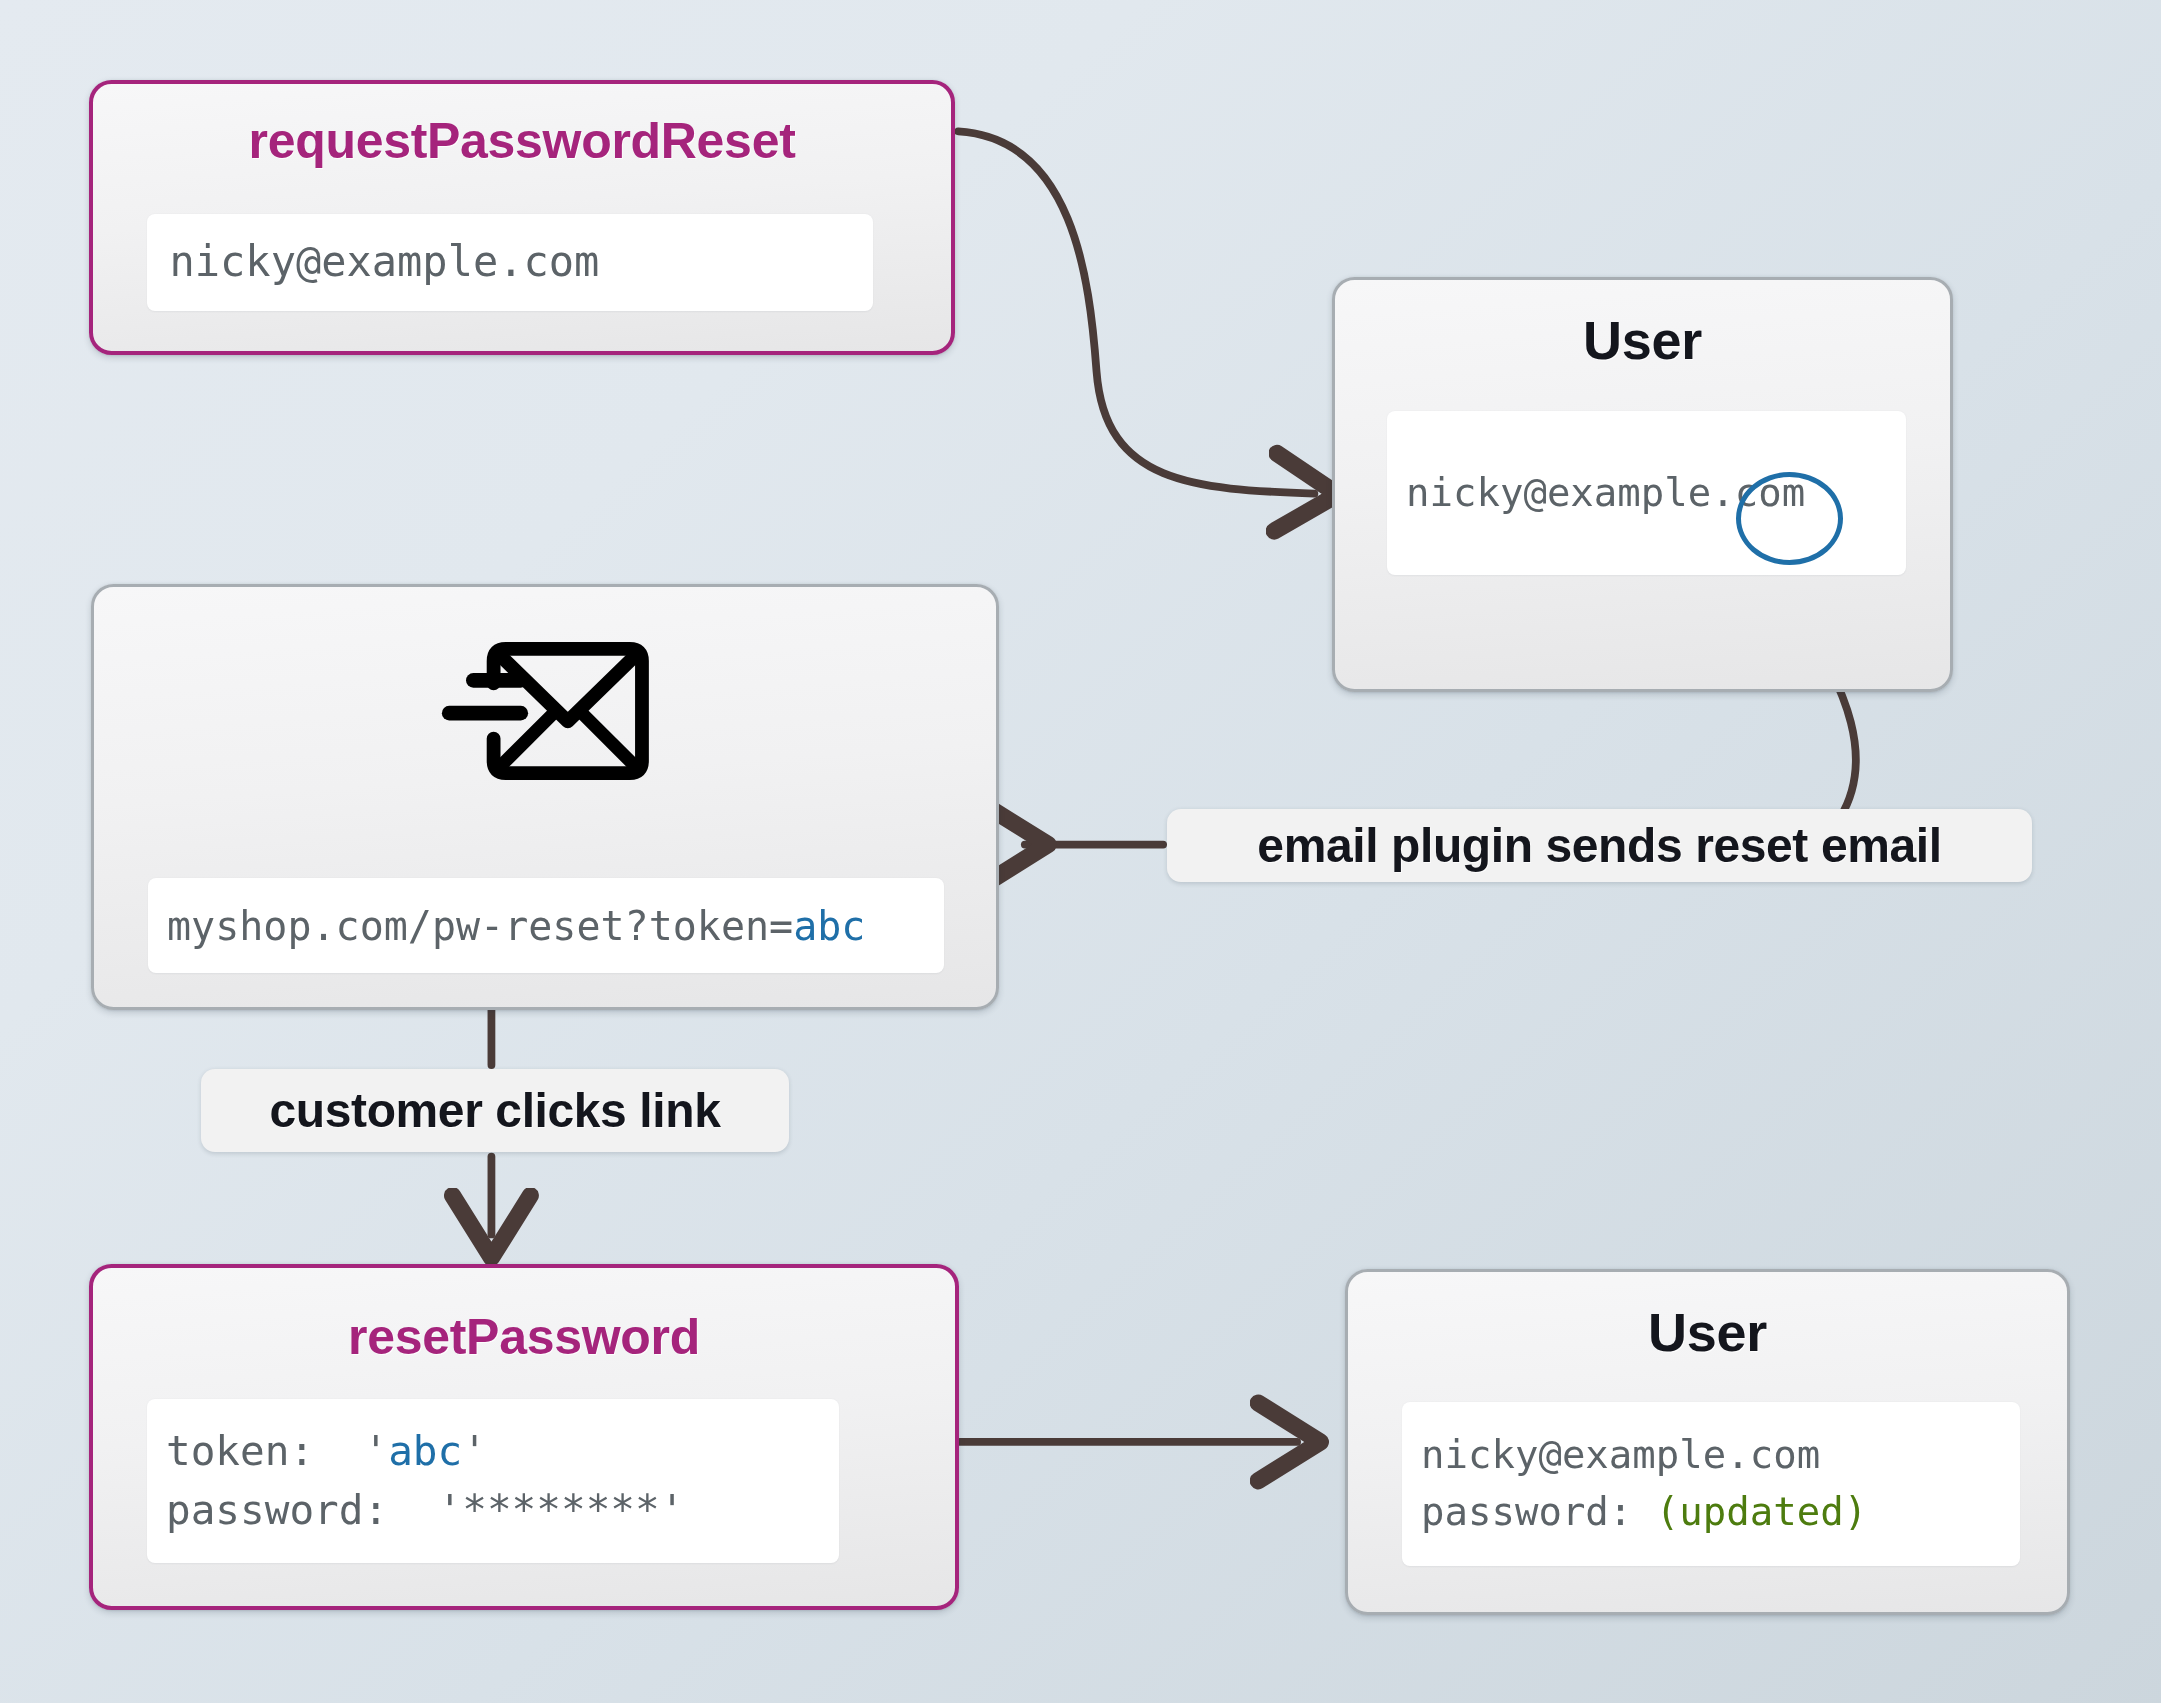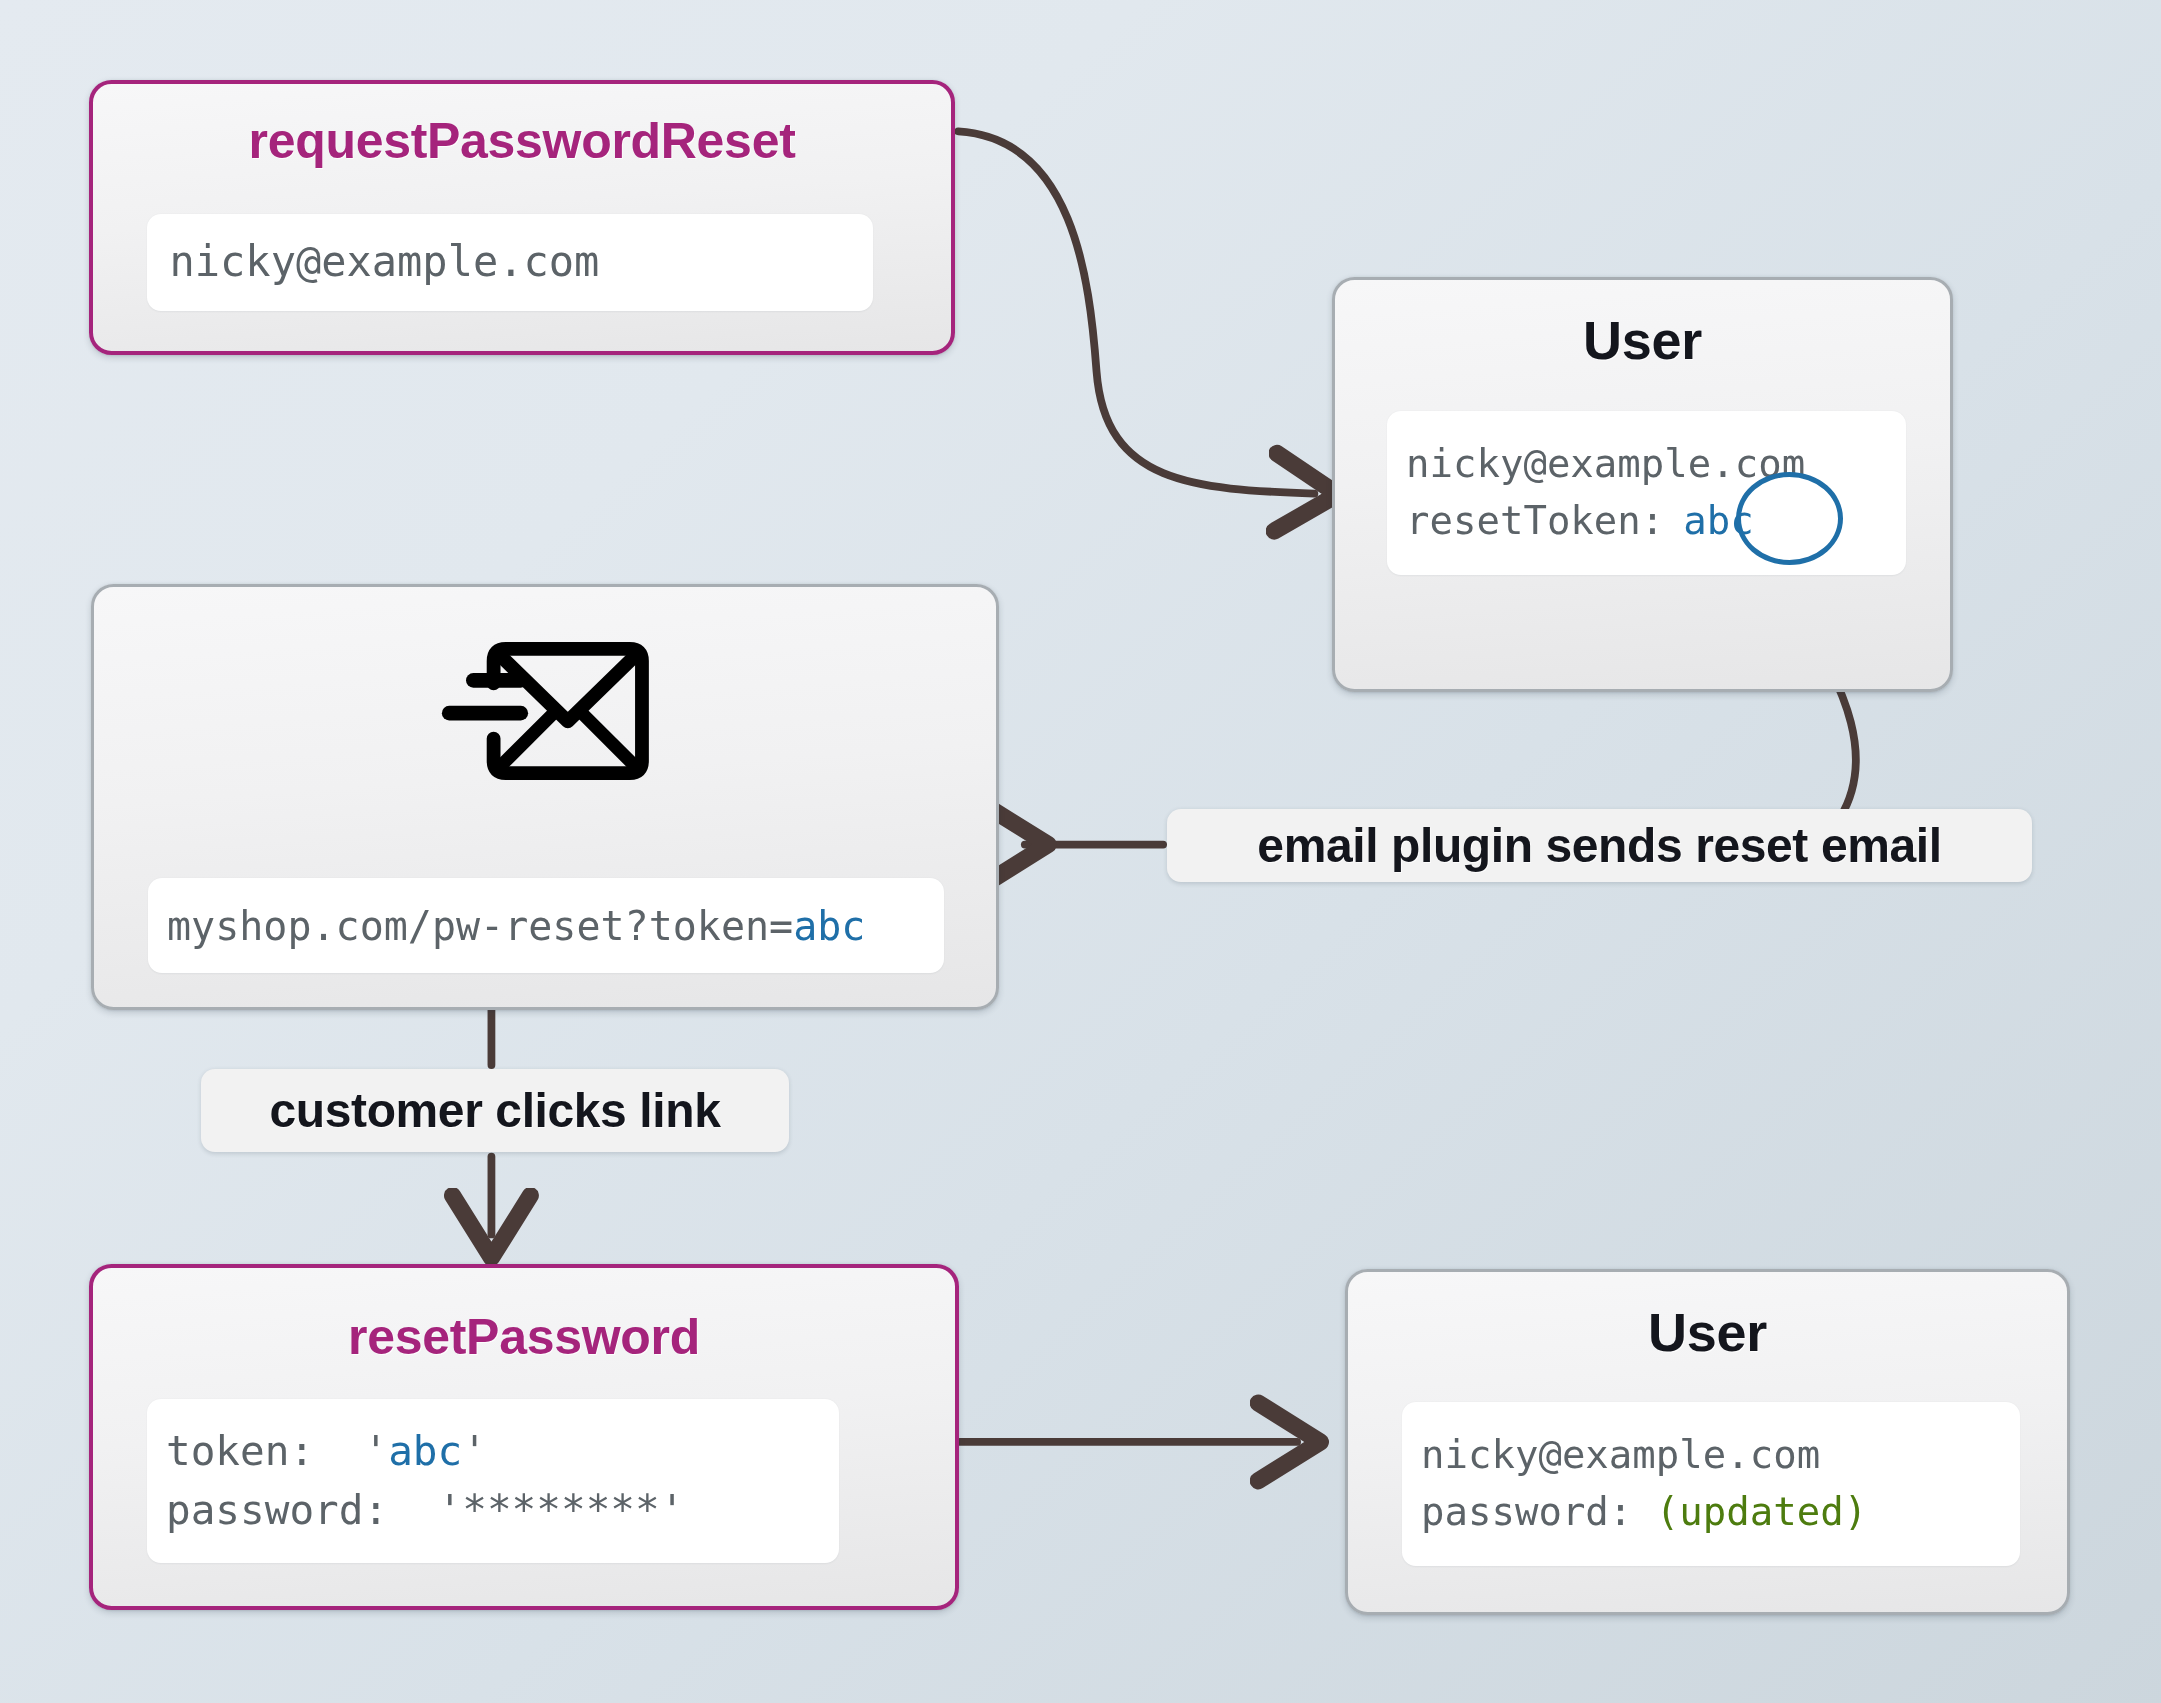"nicky@example.com" .field { border-radius: 14px -> 8px }
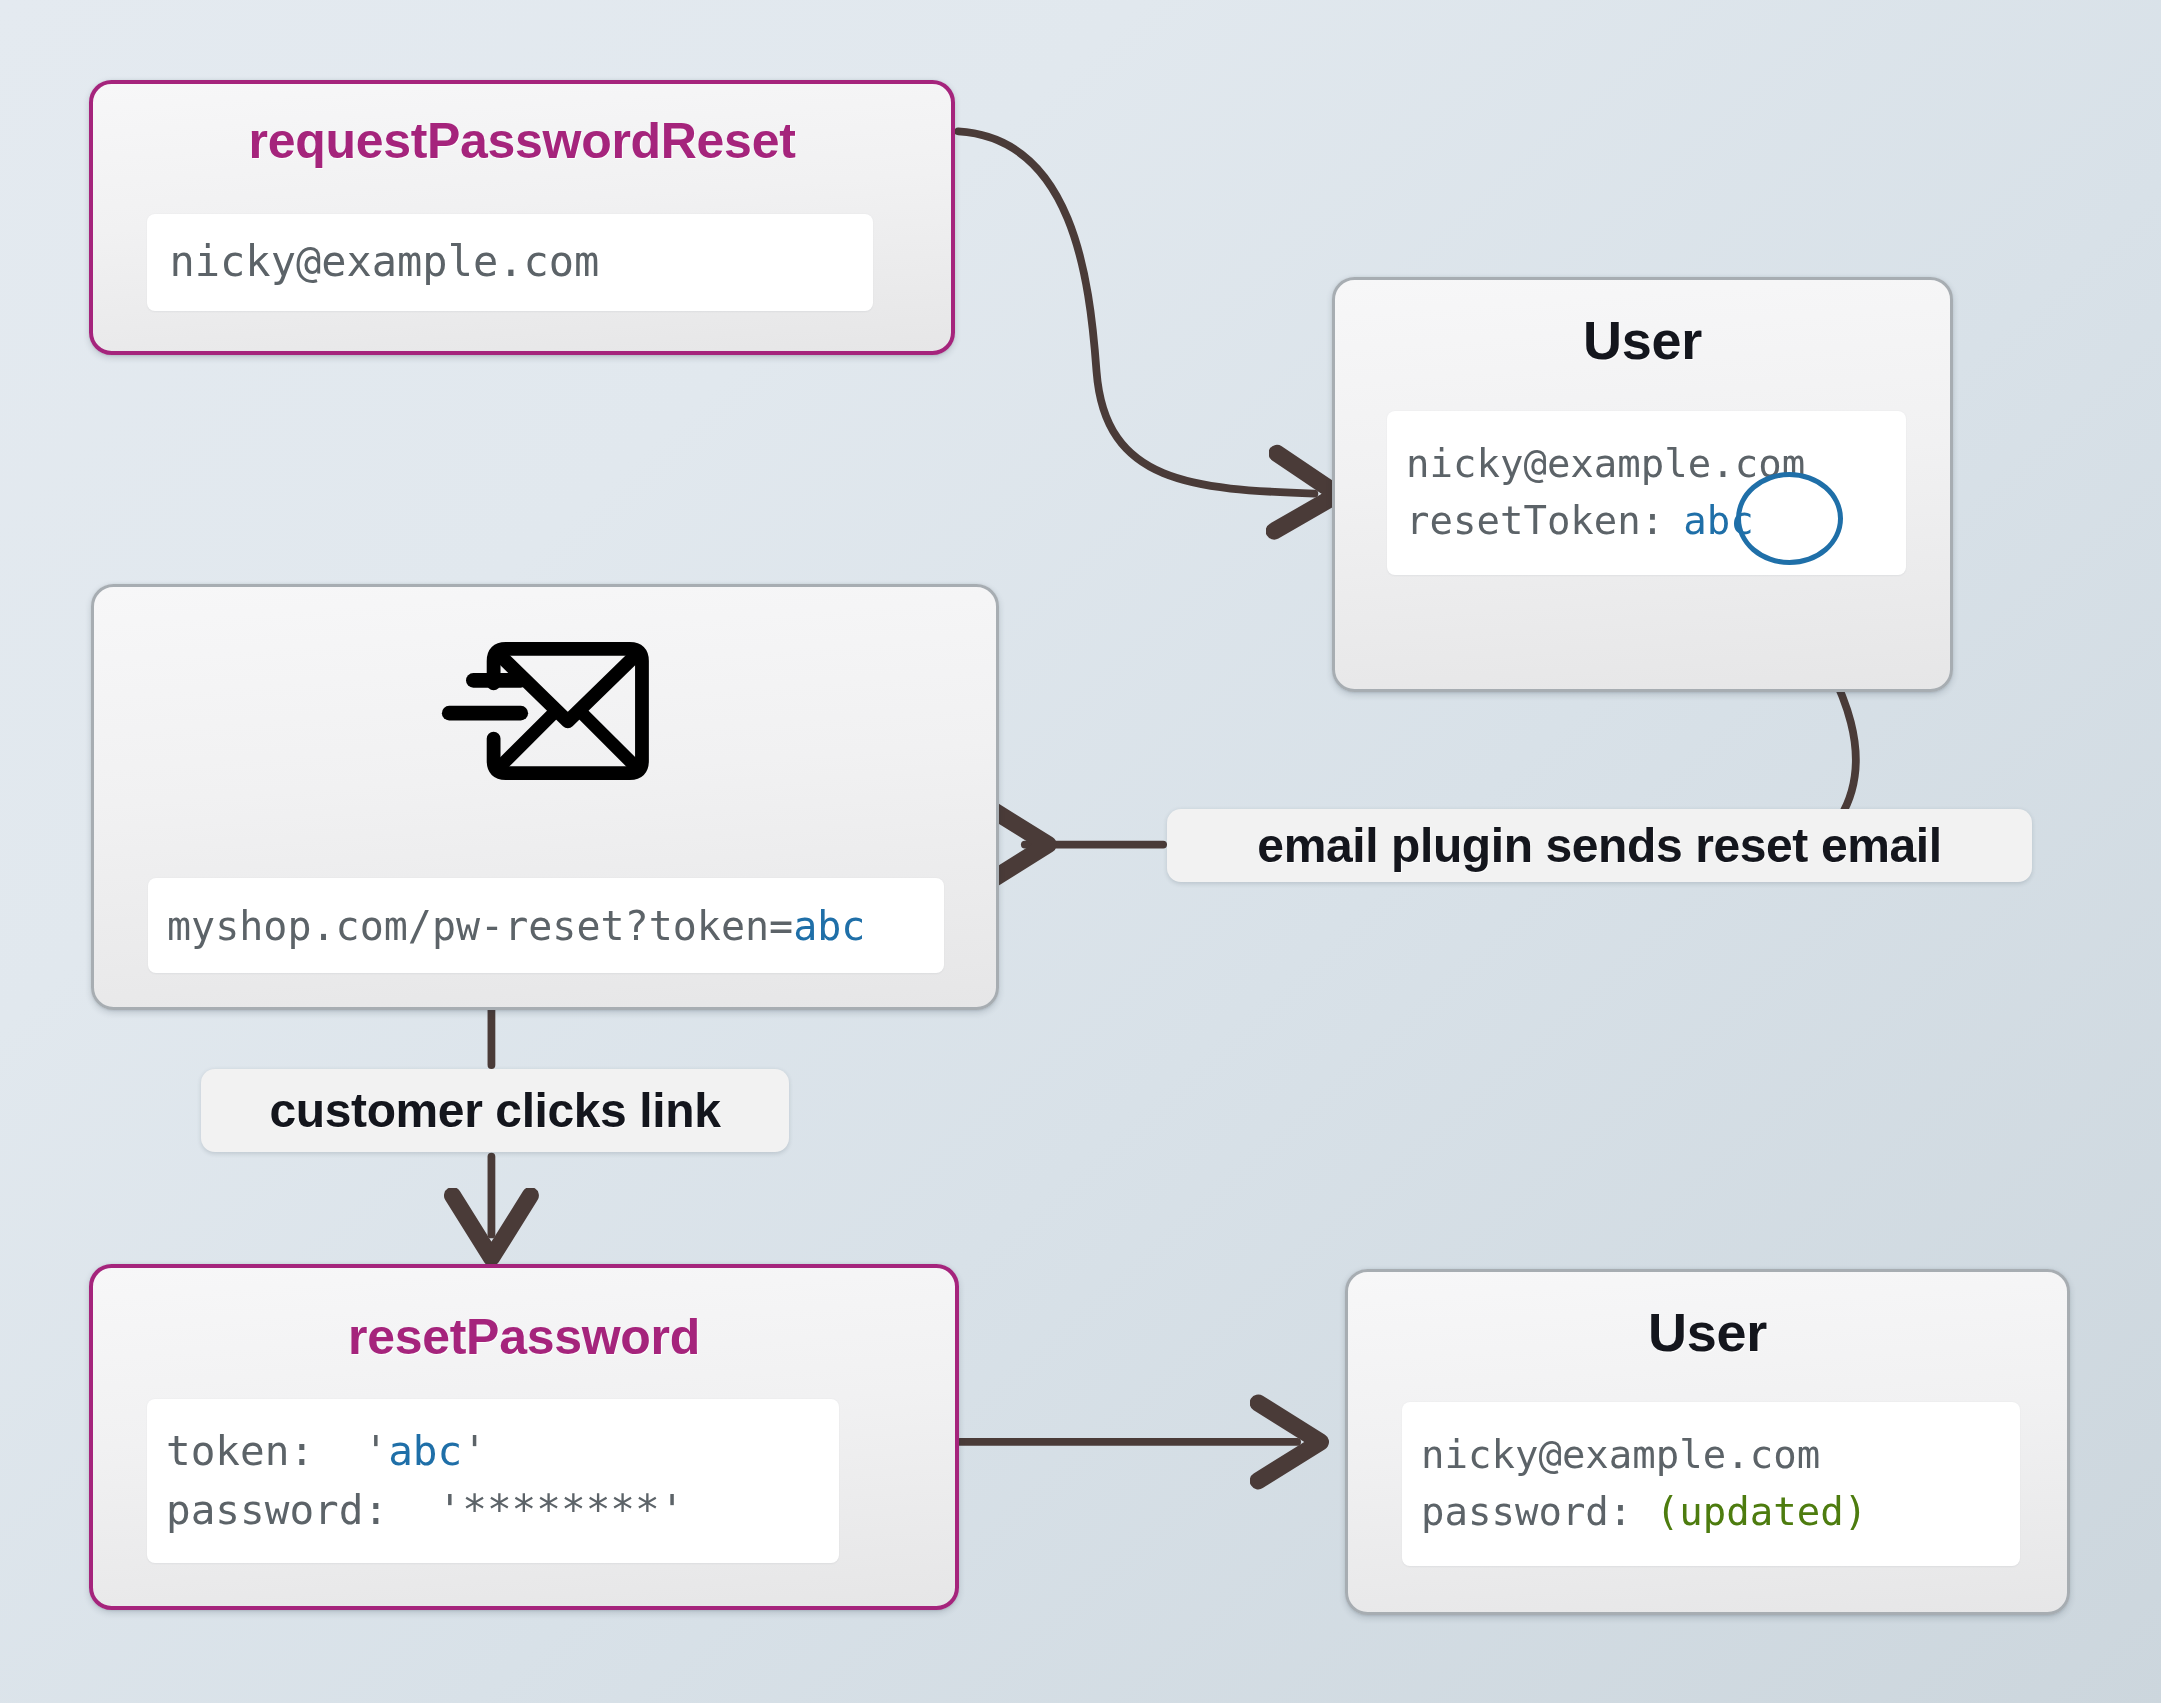"resetToken: abc" span.line { html: <span><span>resetToken:</span><span>abc</span></span> -> none }
